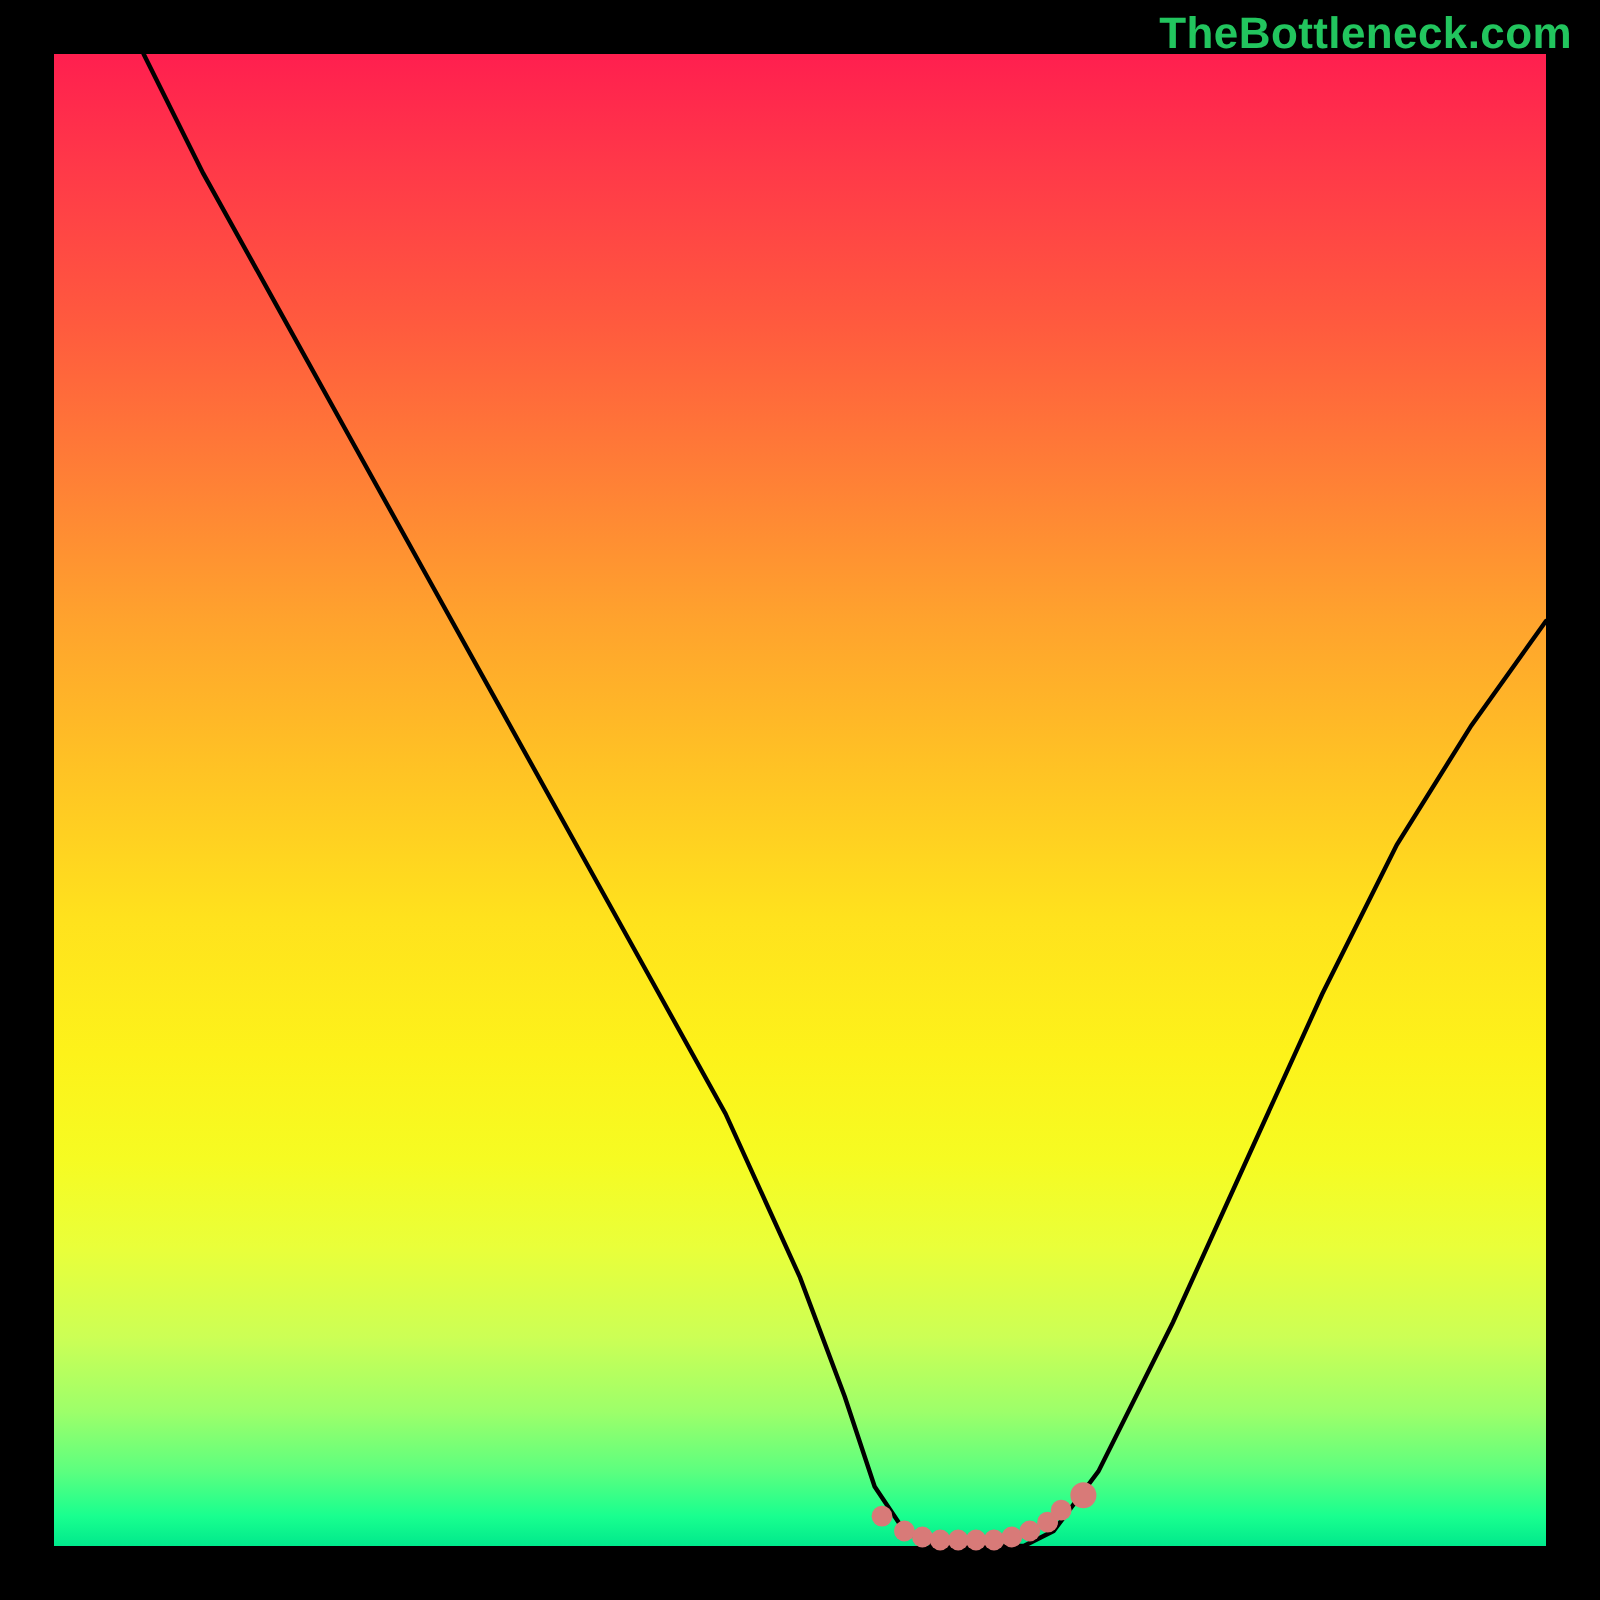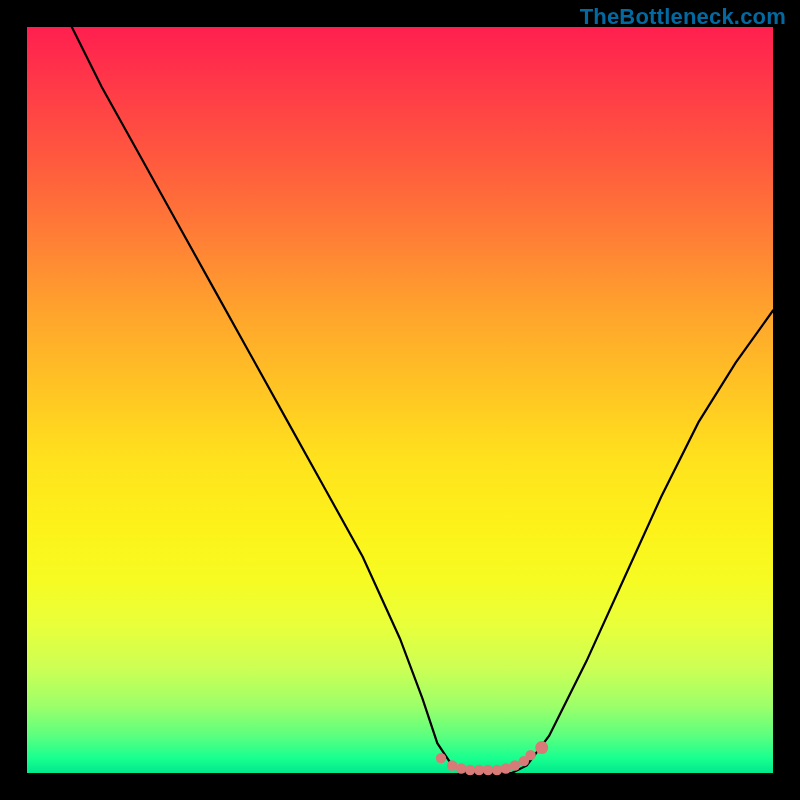"TheBottleneck.com" .watermark { color: #0369a1 -> #22c55e }
